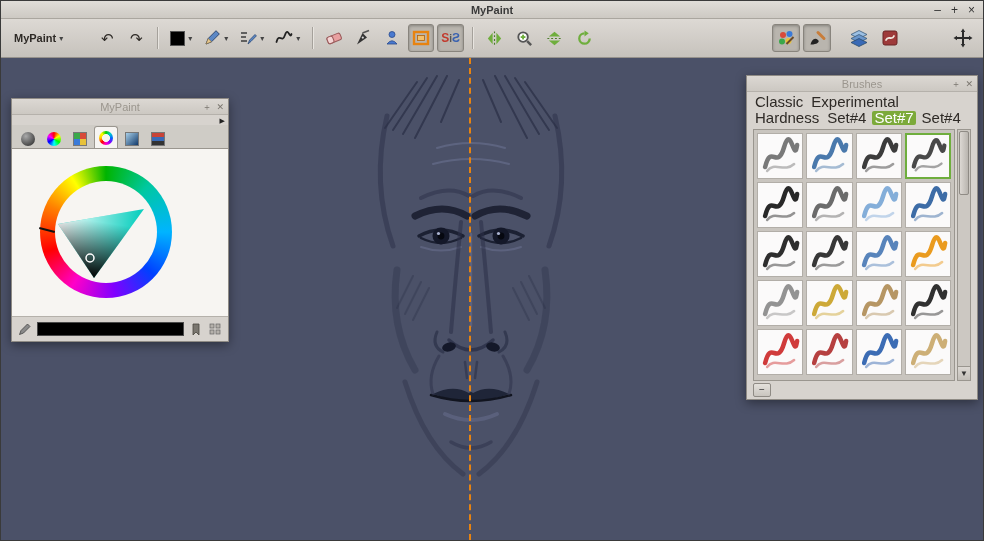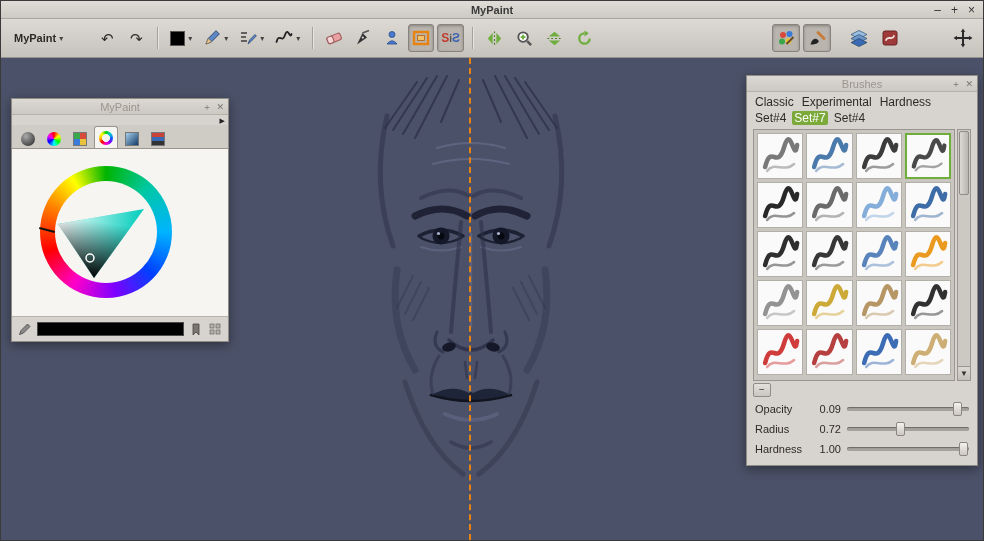"Classic" .btabs { font-size: 12px -> 15px }
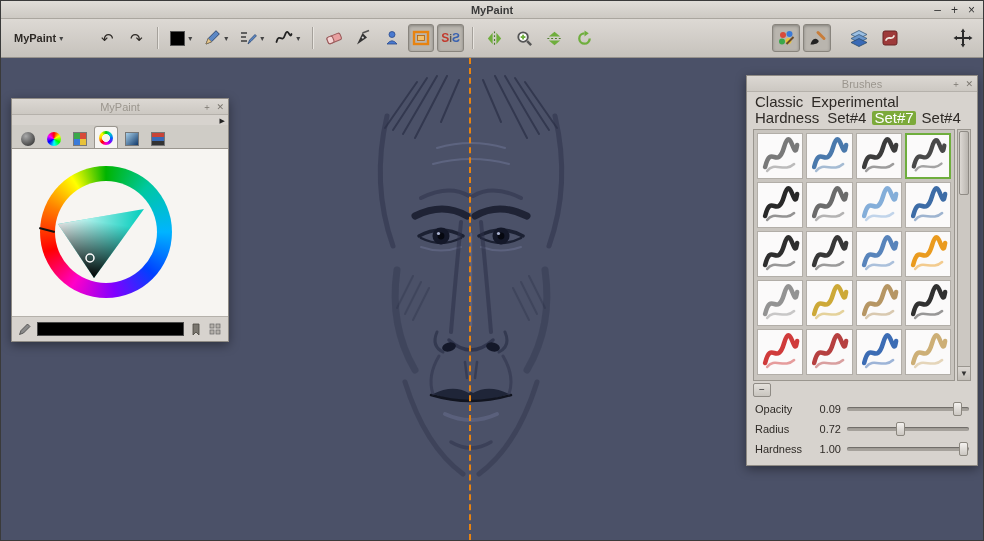"Opacity" div.sliders { html: <div> <div> <span>Opacity</span> <span>0.09</span> <span> <span></span> </span> </div> <div> <span>Radius</span> <span>0.72</span> <span> <span></span> </span> </div> <div> <span>Hardness</span> <span>1.00</span> <span> <span></span> </span> </div> </div> -> none }
